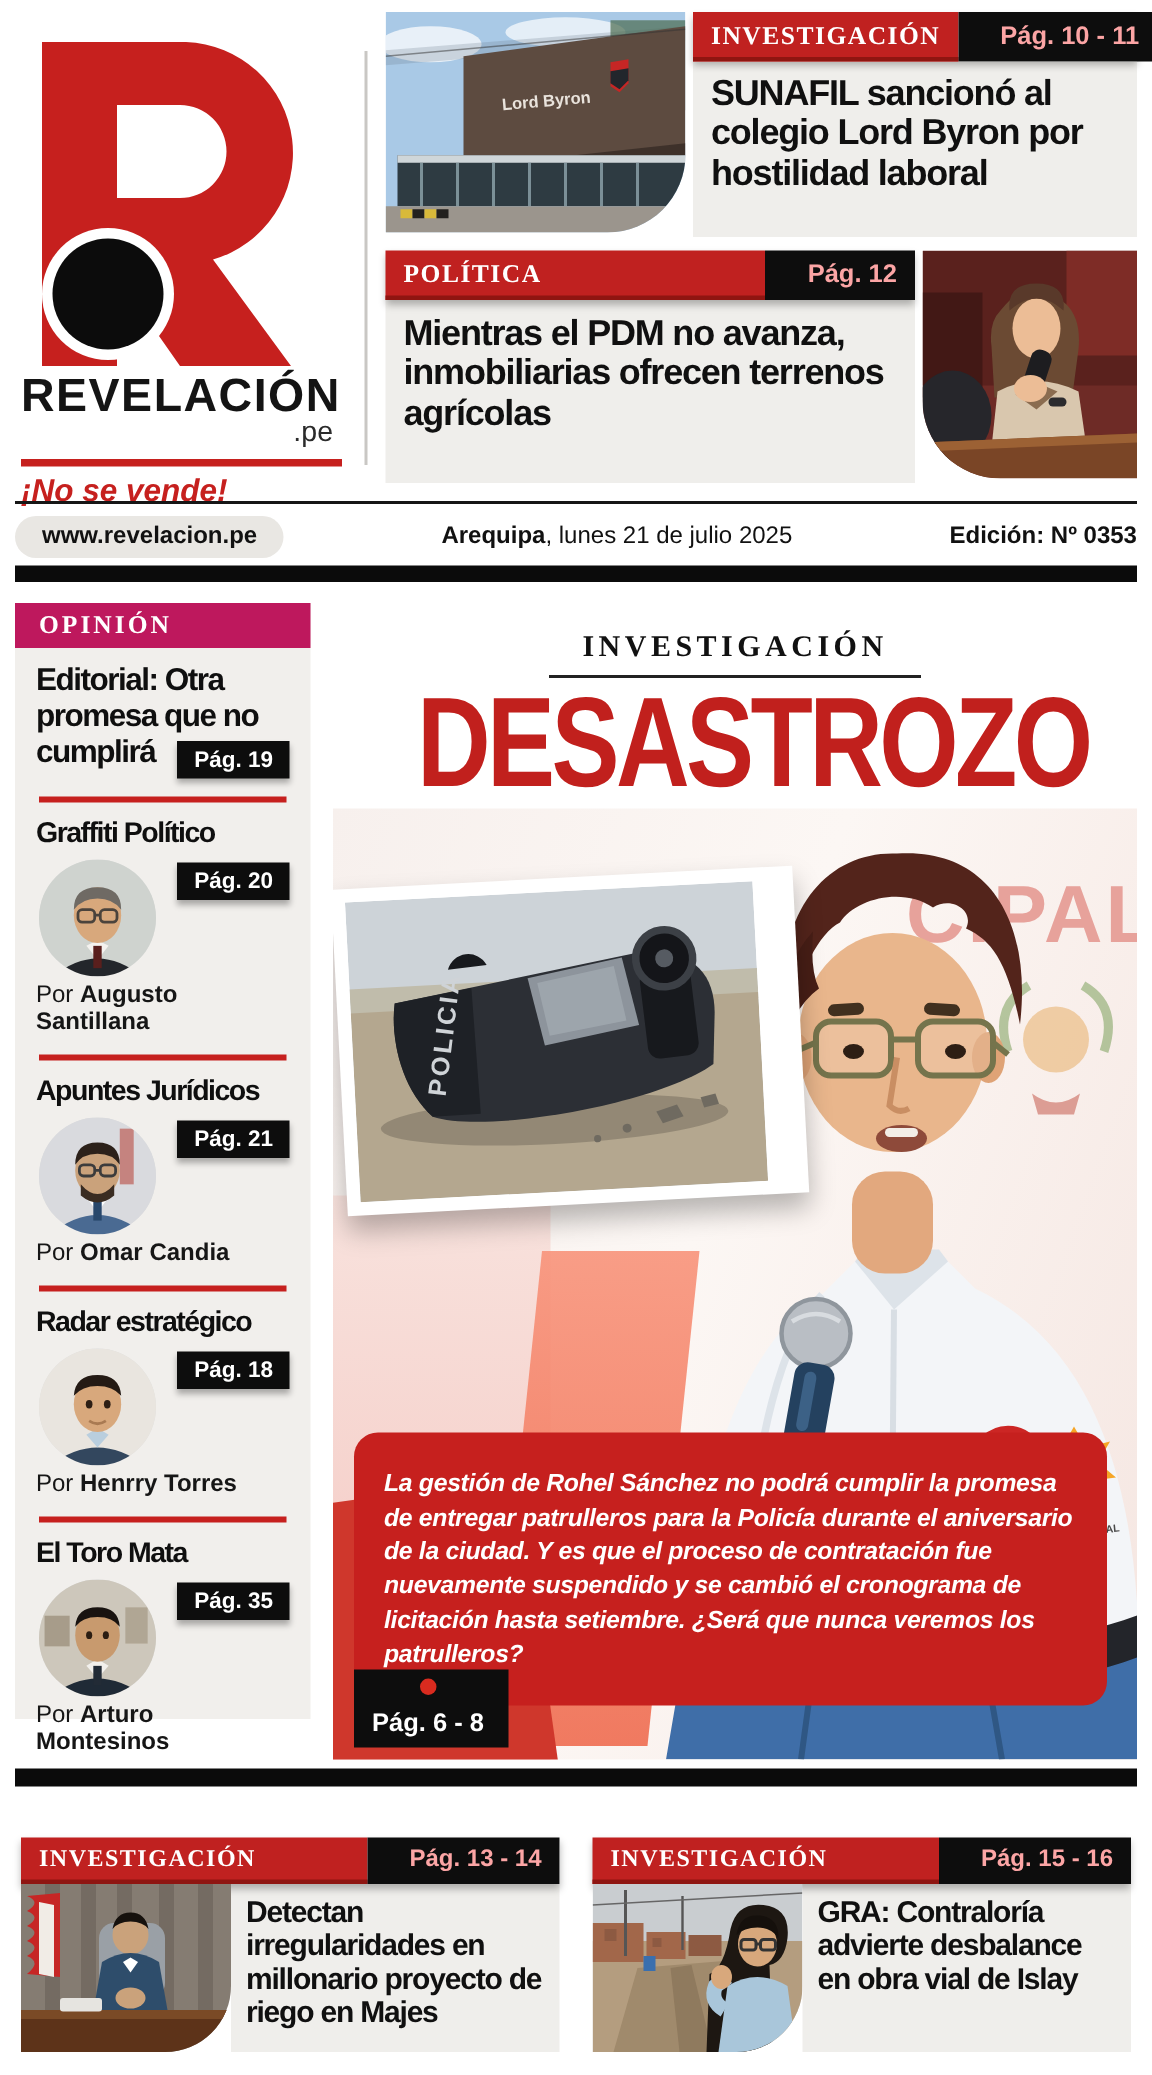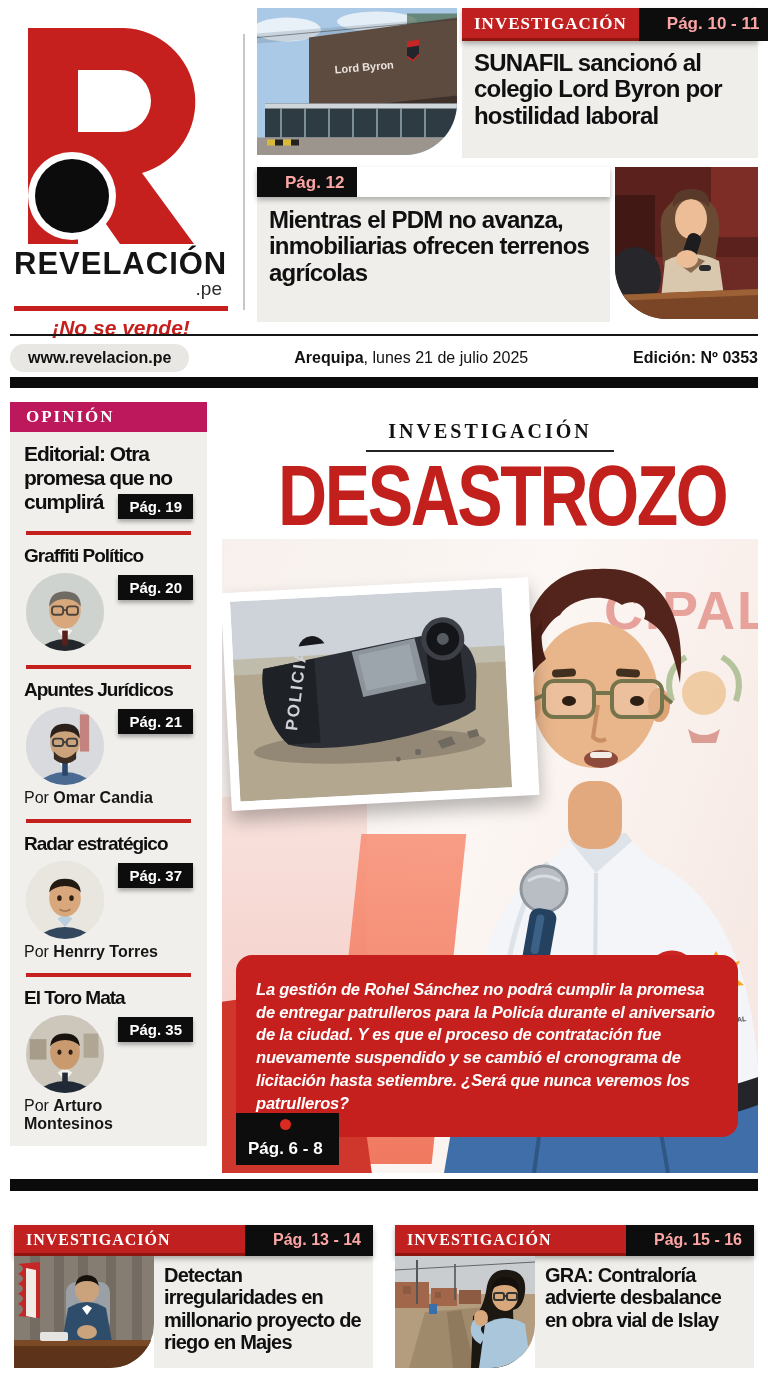"POLÍTICA" span.tag-red { html: none -> <span>POLÍTICA</span> }
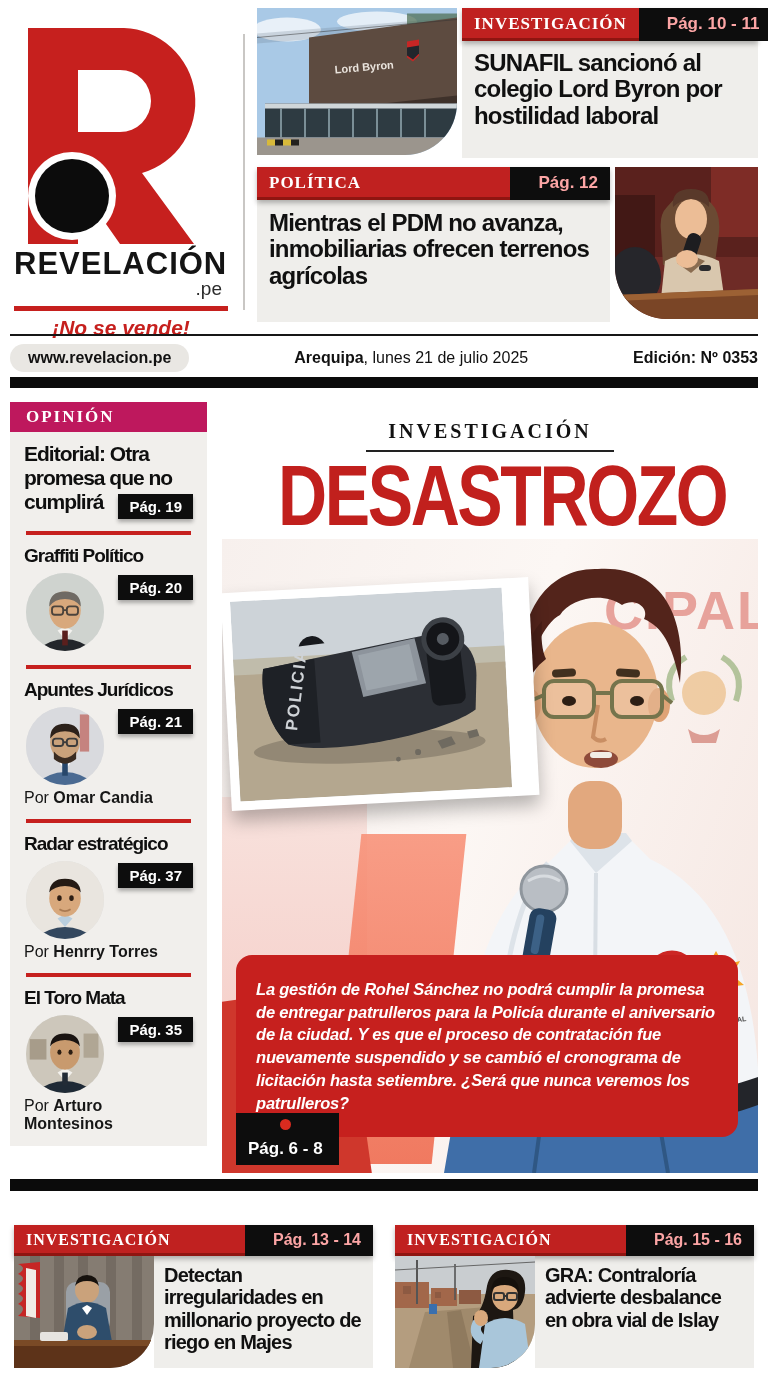"¡No se vende!" .tagline { text-align: center -> left }
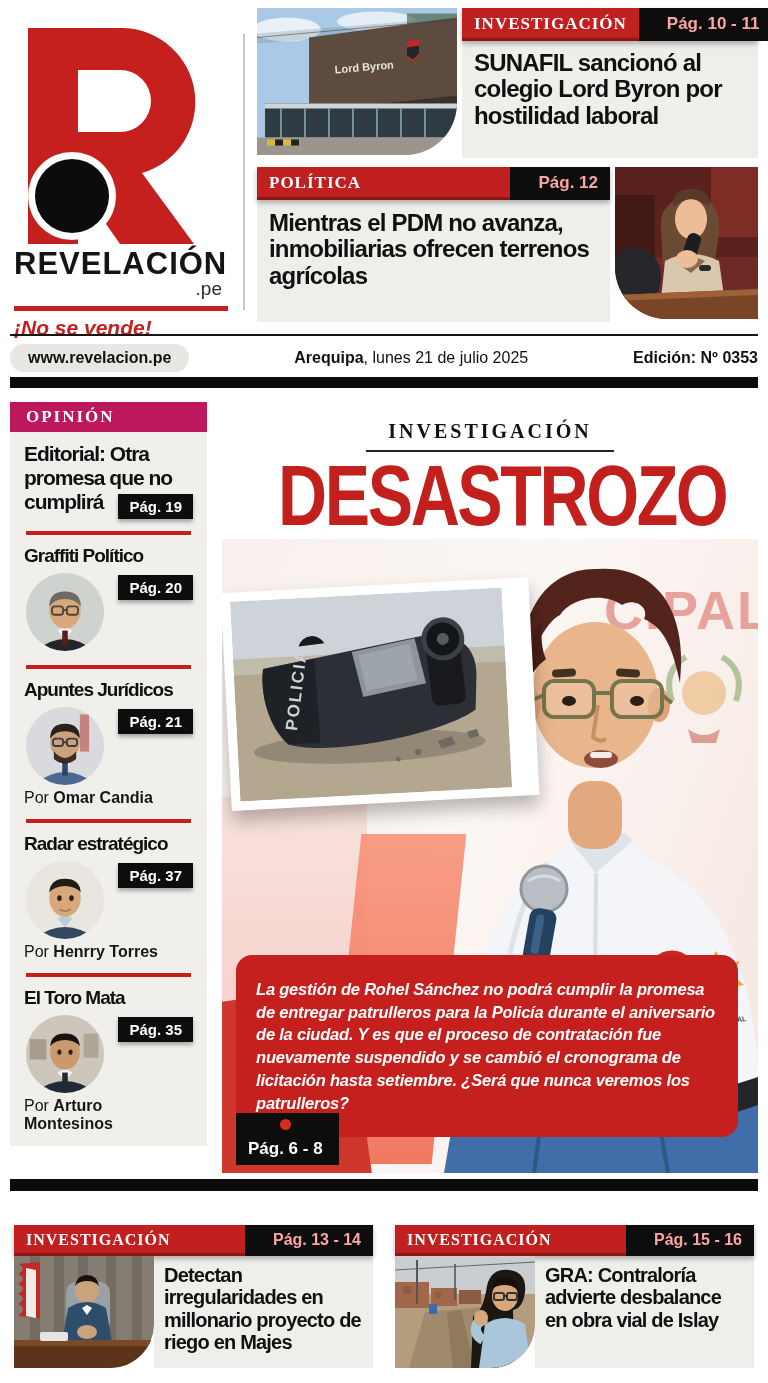"Por Augusto Santillana" div.author { html: none -> <div><span>Por </span><b>Augusto Santillana</b></div> }
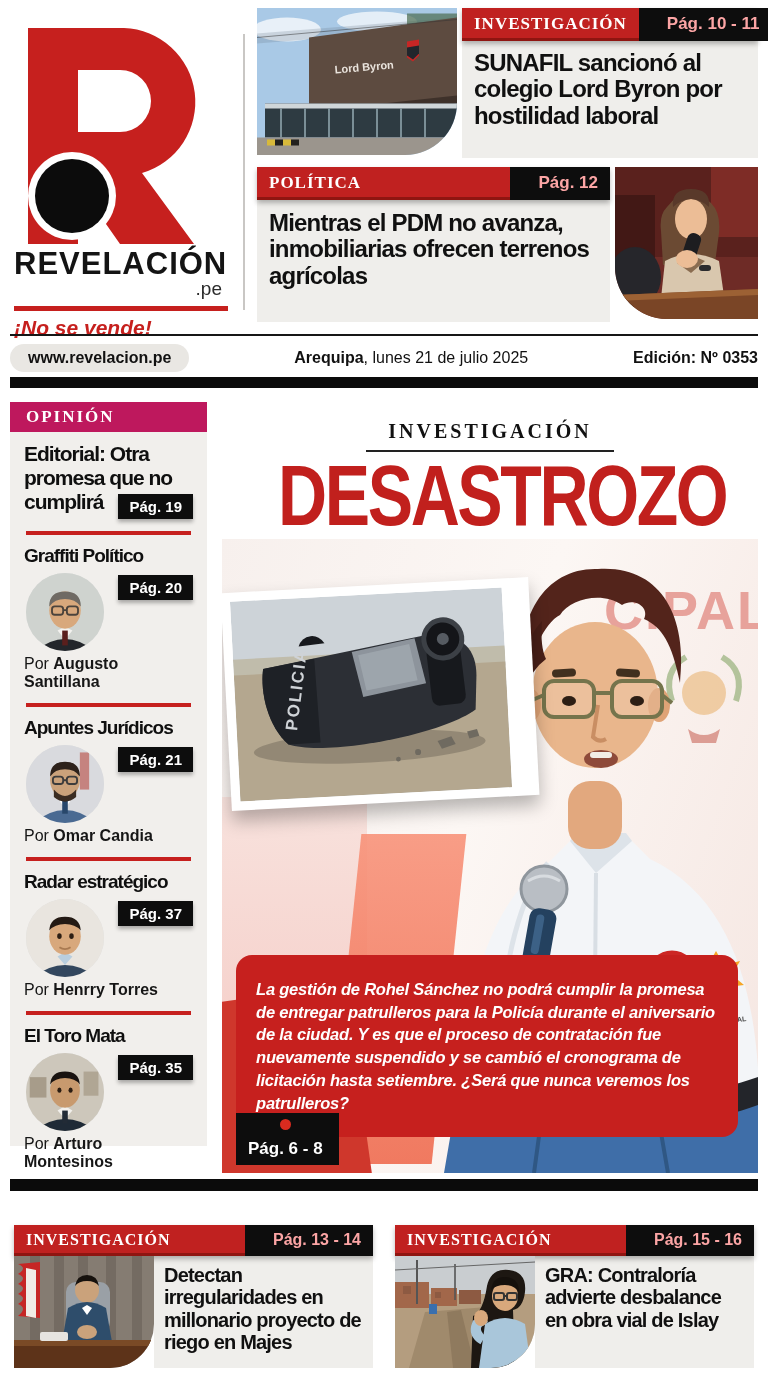"Pág. 37" span.sb-tag { text: 37 -> 18 }
